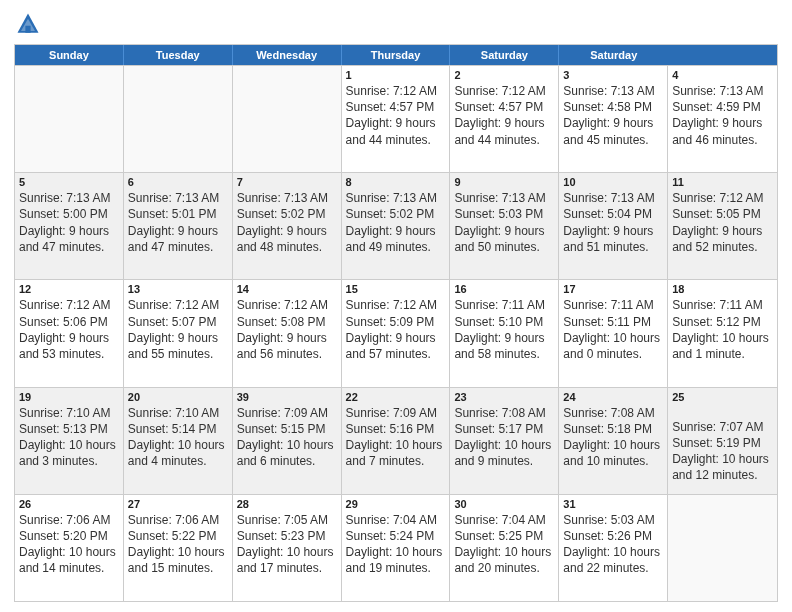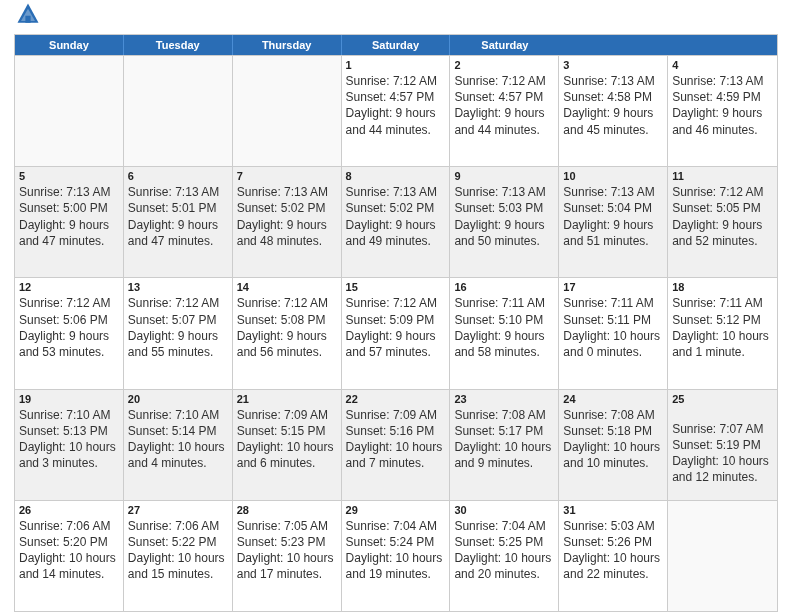"Sunday" .page { padding: 0 14px -> 10px 14px }
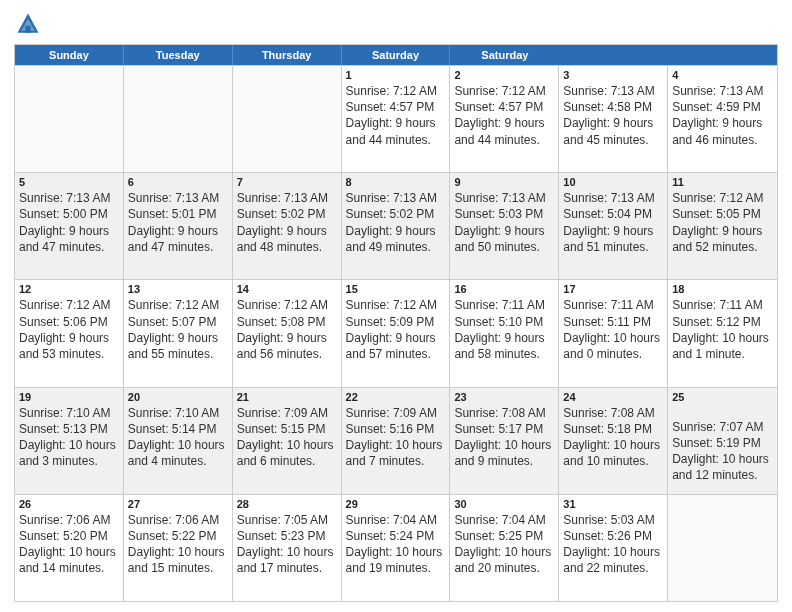"Wednesday" div.cal-header-cell { html: none -> <div>Wednesday</div> }
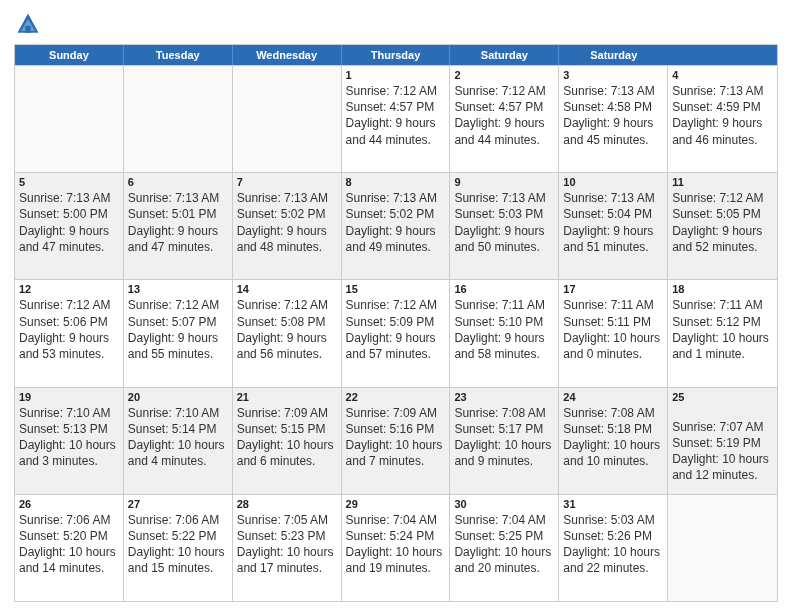"21" span.day-num { text: 21 -> 39 }
